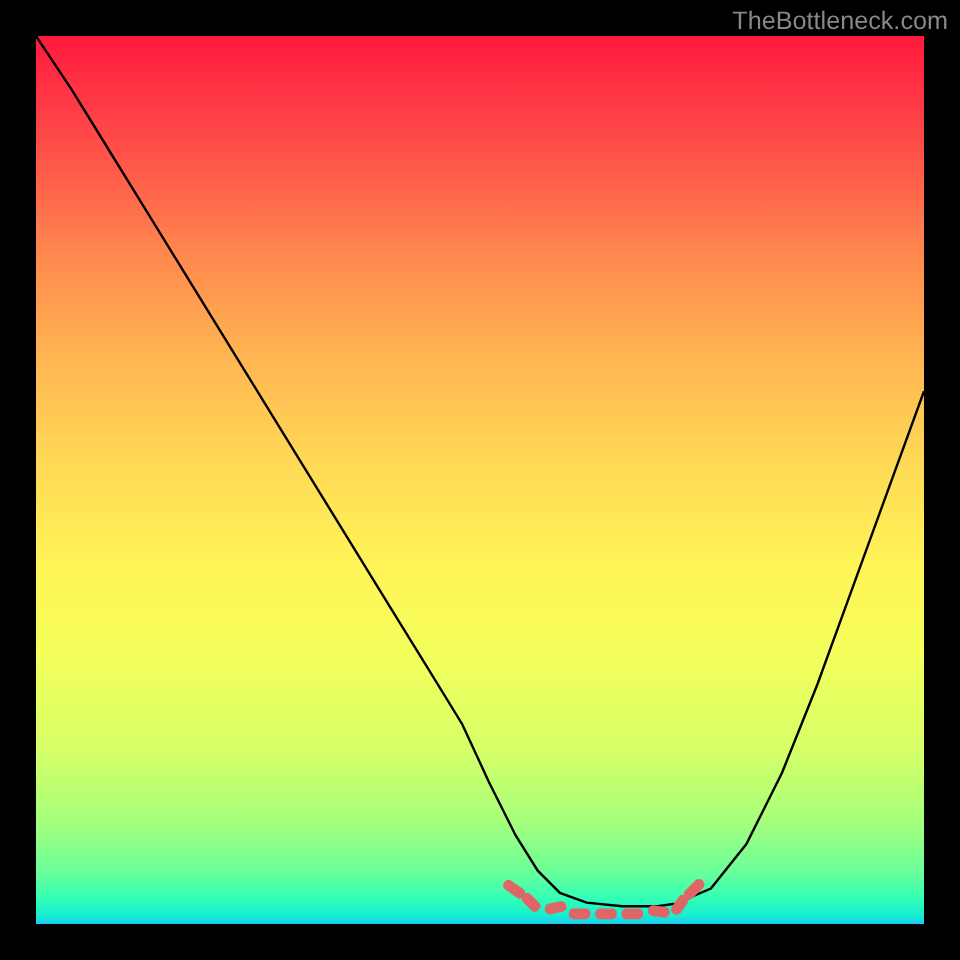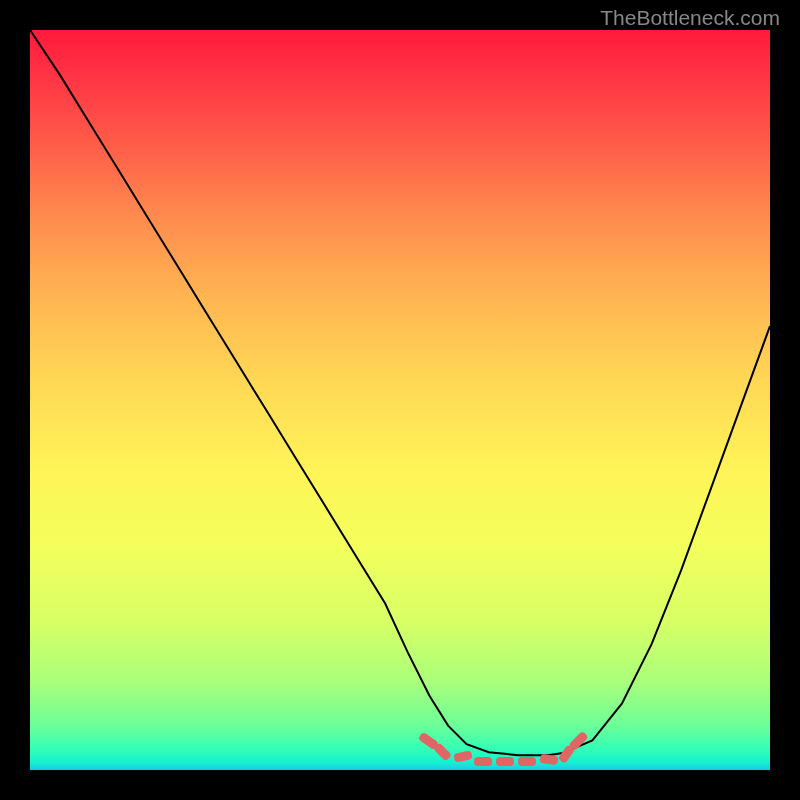"TheBottleneck.com" .watermark { right: 20px -> 10px }
